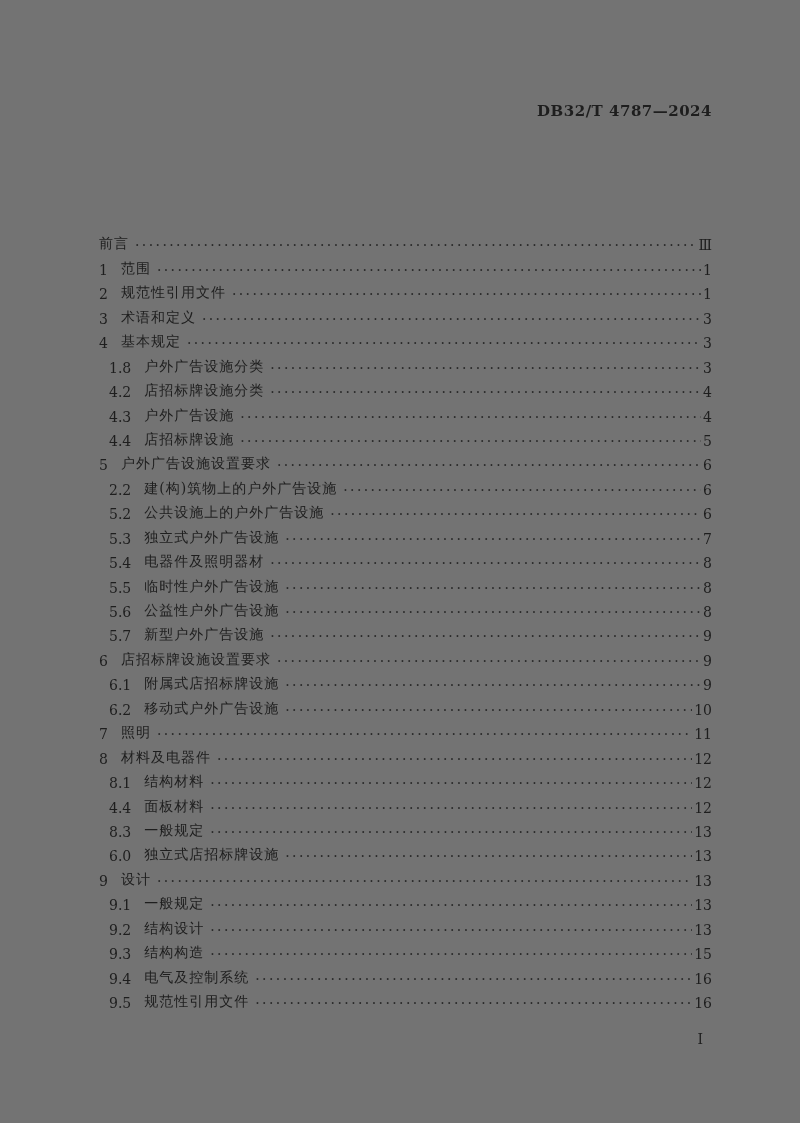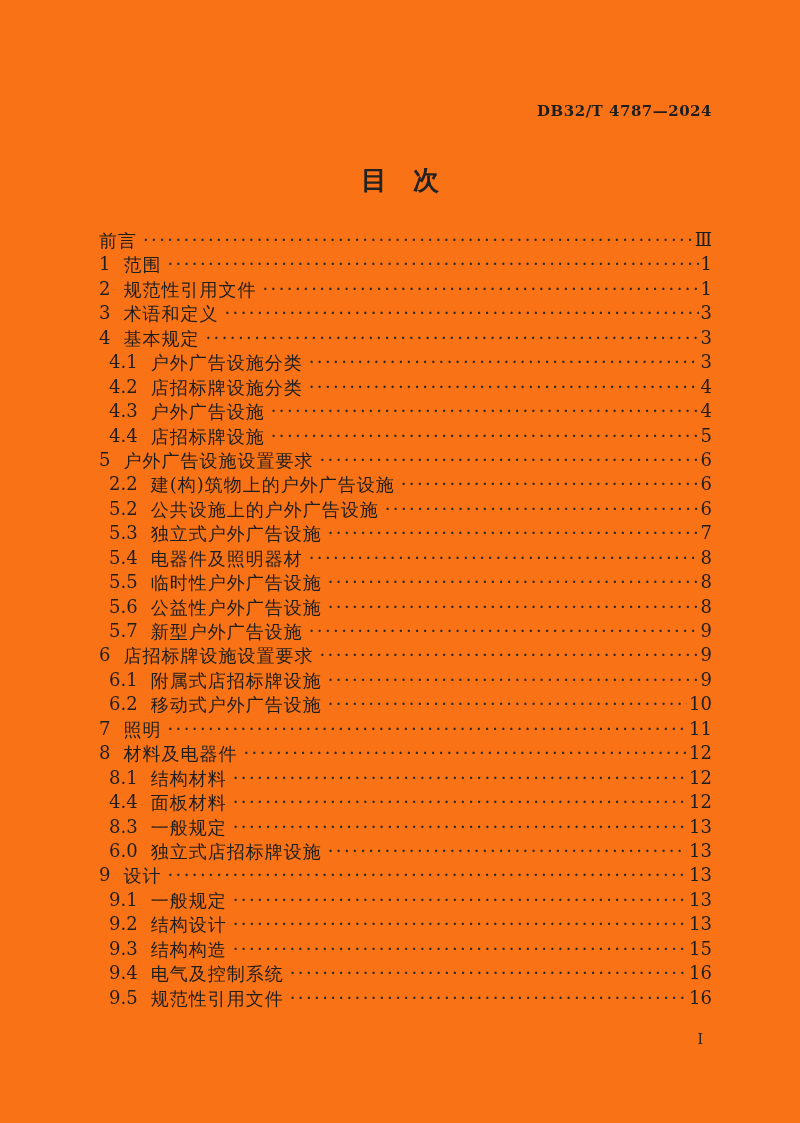"DB32/T 4787—2024" .page { background: #f97316 -> #737373 }
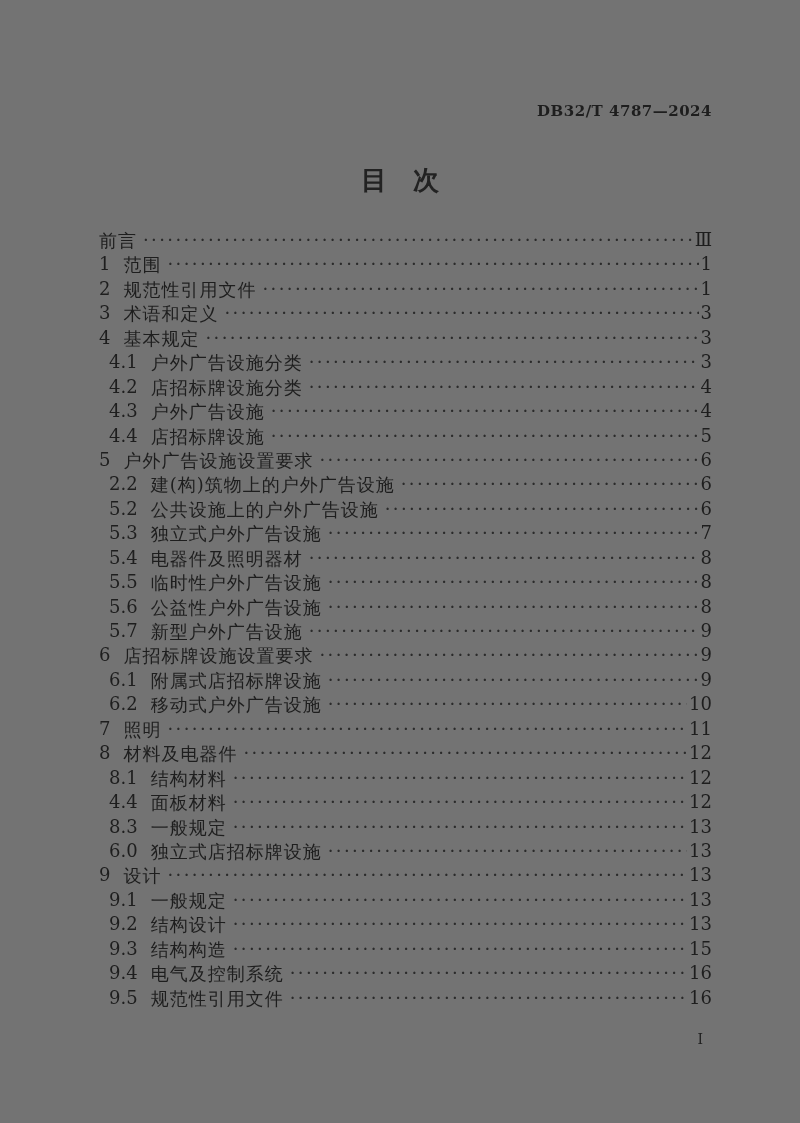"目 次" h1.doc-title { html: <h1>目 次</h1> -> none }
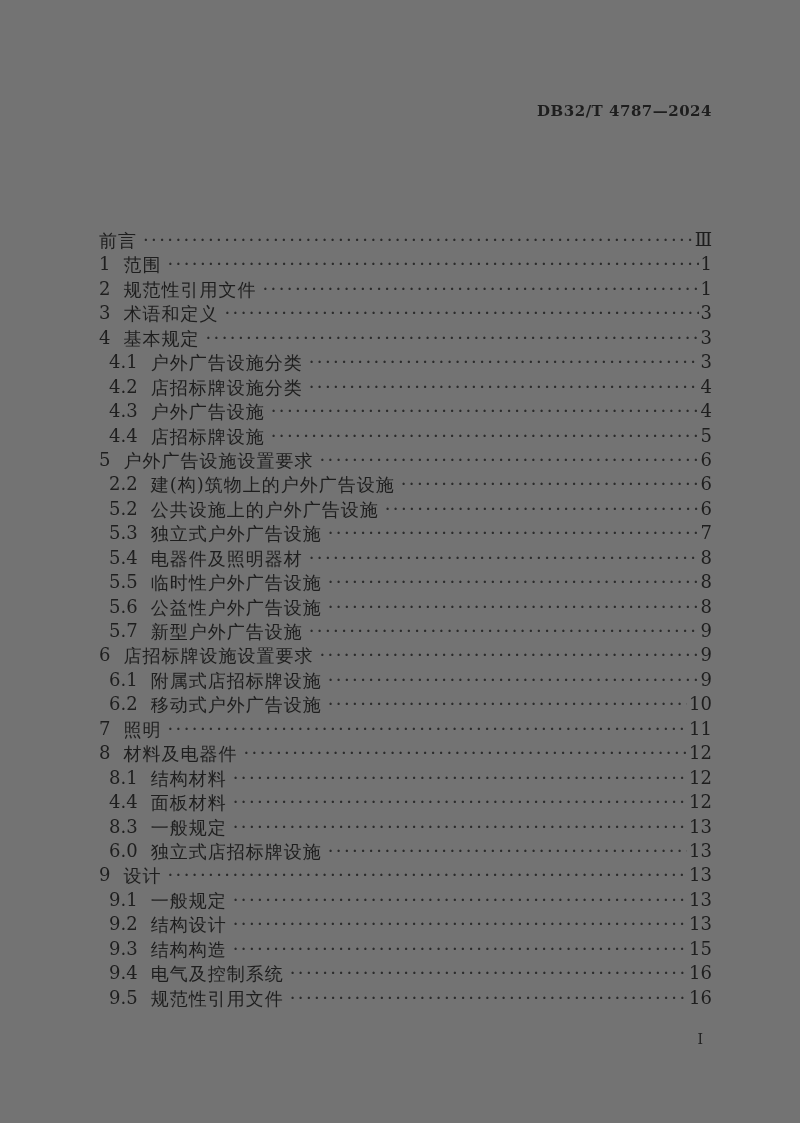"前言" .toc-row { align-items: flex-start -> flex-end; font-size: 18px -> 14px }
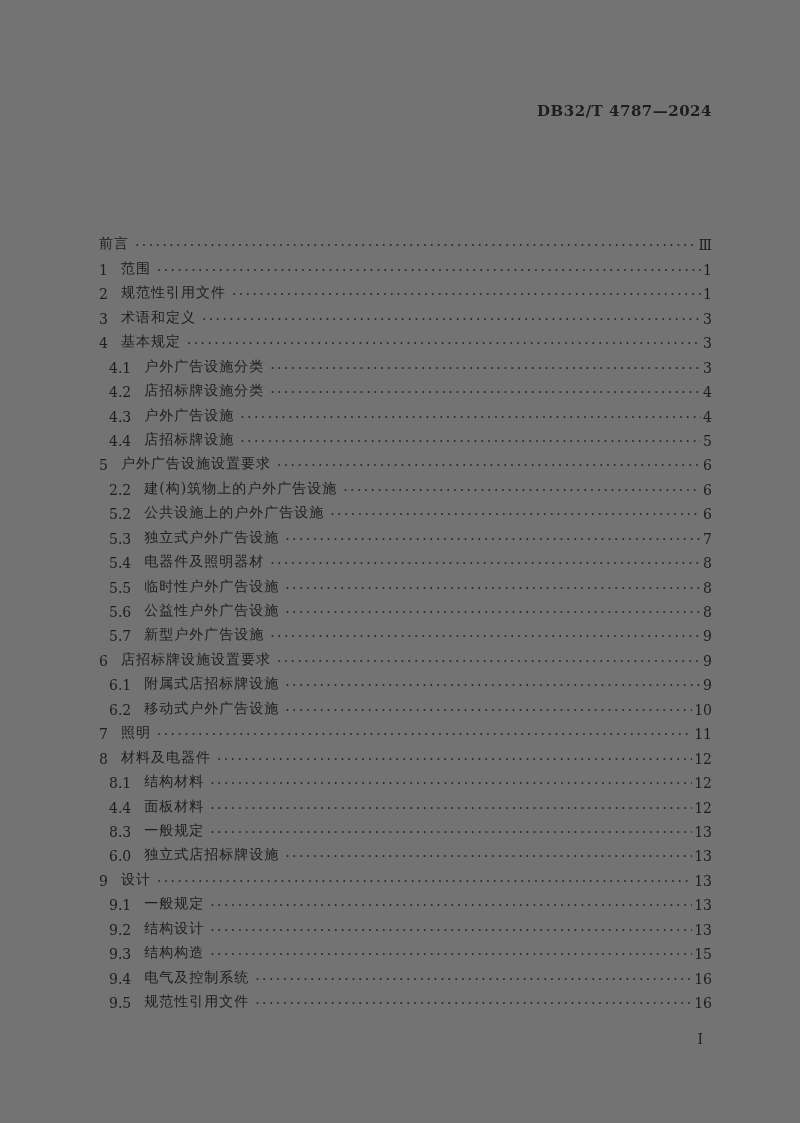"4.1" span.toc-num { text: 4.1 -> 1.8 }
